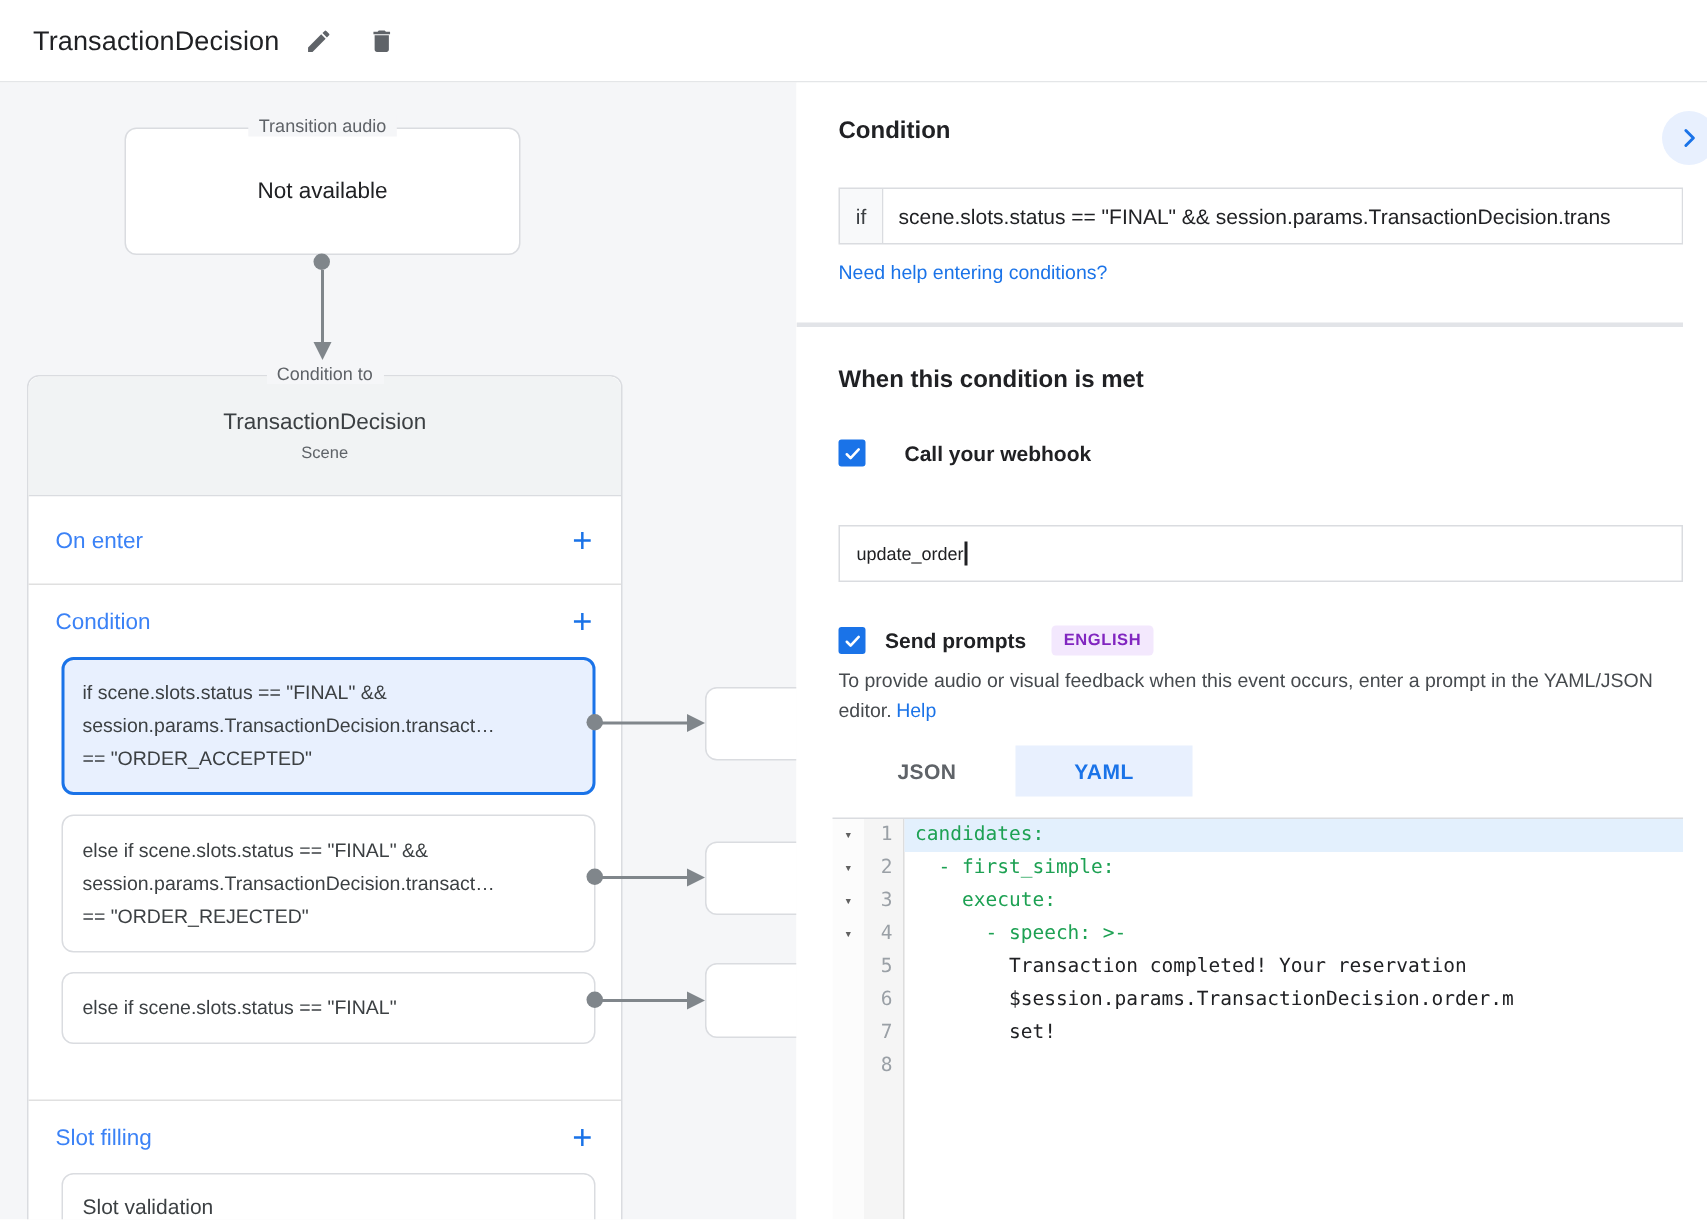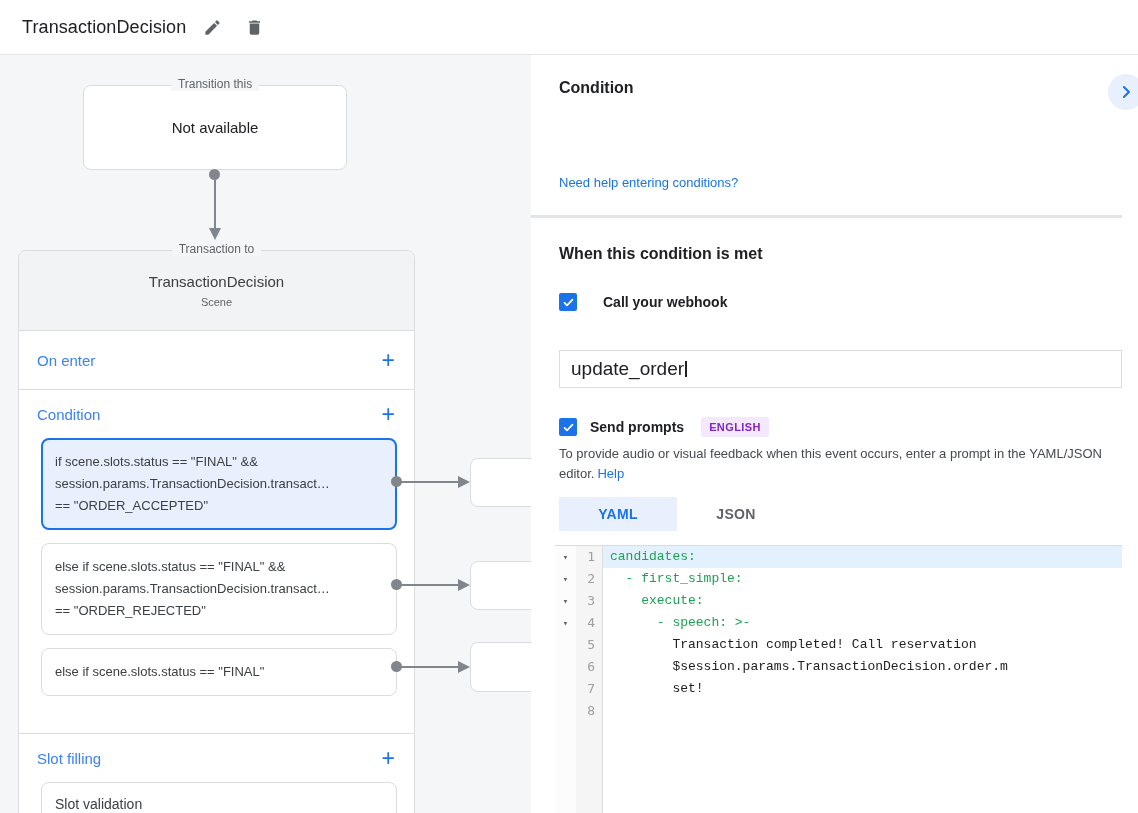"Transition this" span.legend { text: this -> audio }
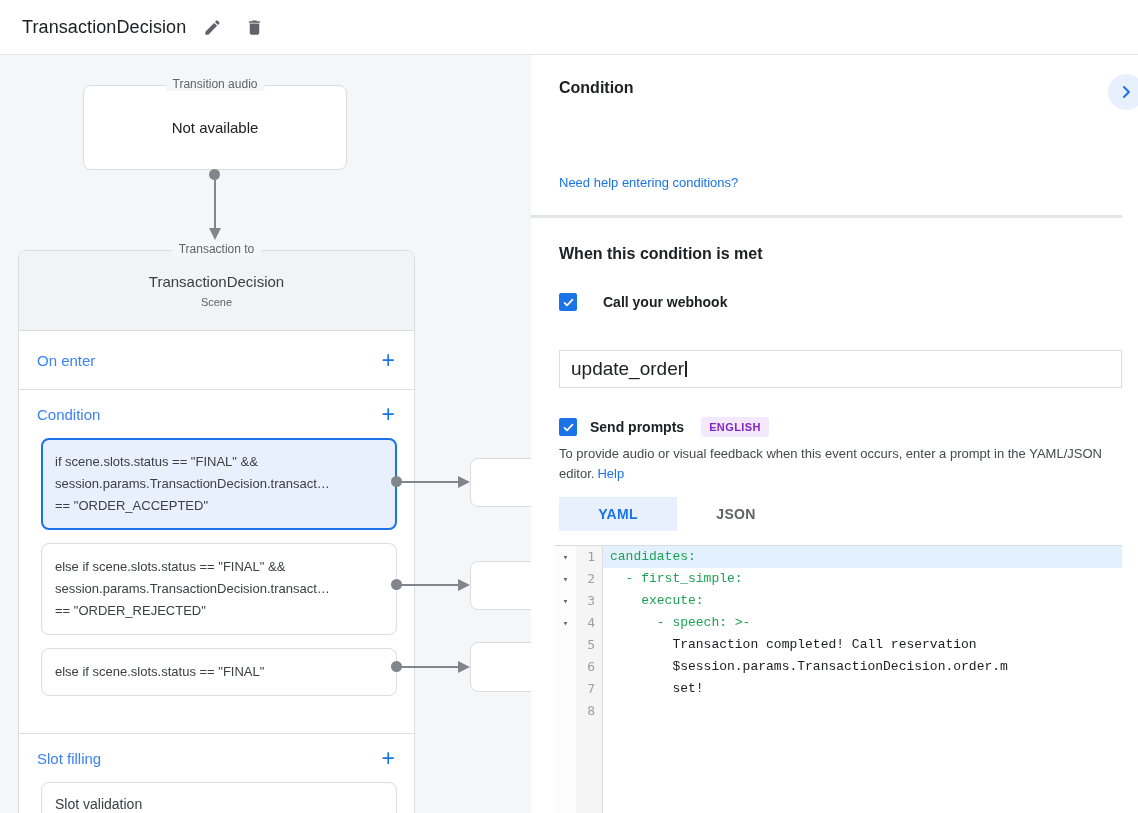"if" div.if-group { html: none -> <div> <div>if</div> <input> </div> }
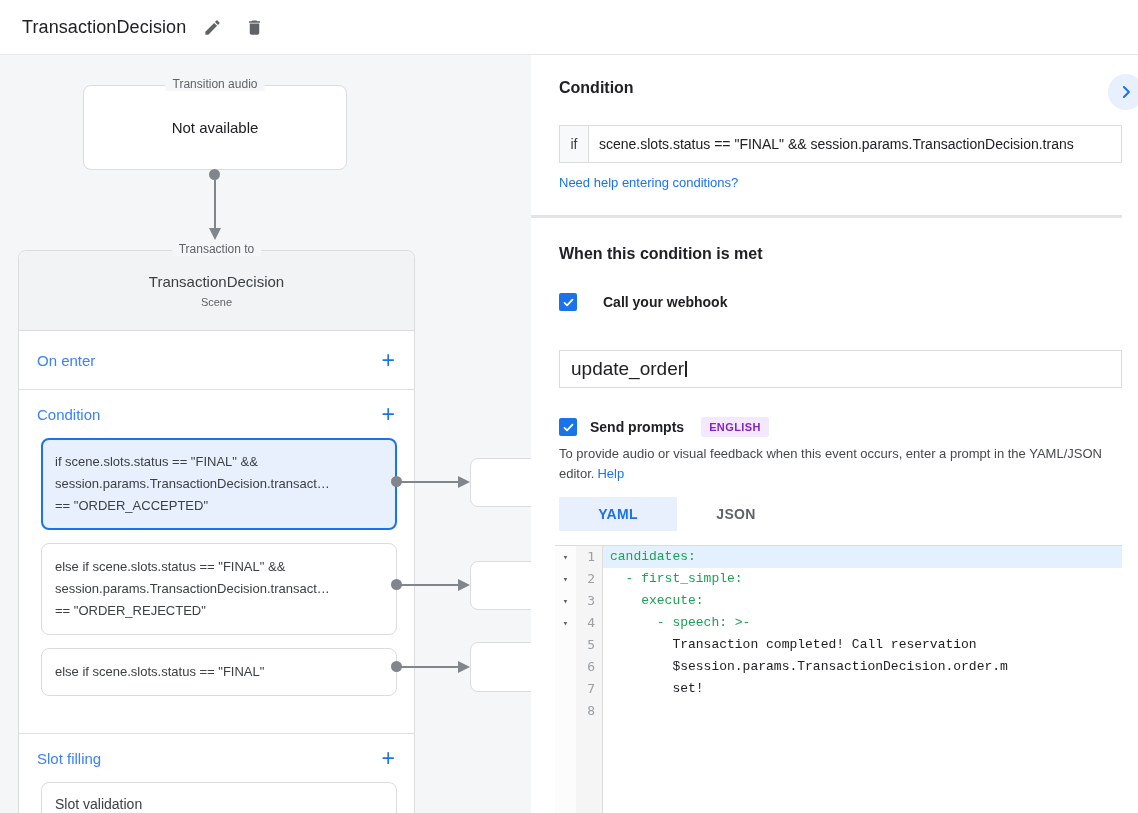"Transaction to" span.legend { text: Transaction -> Condition }
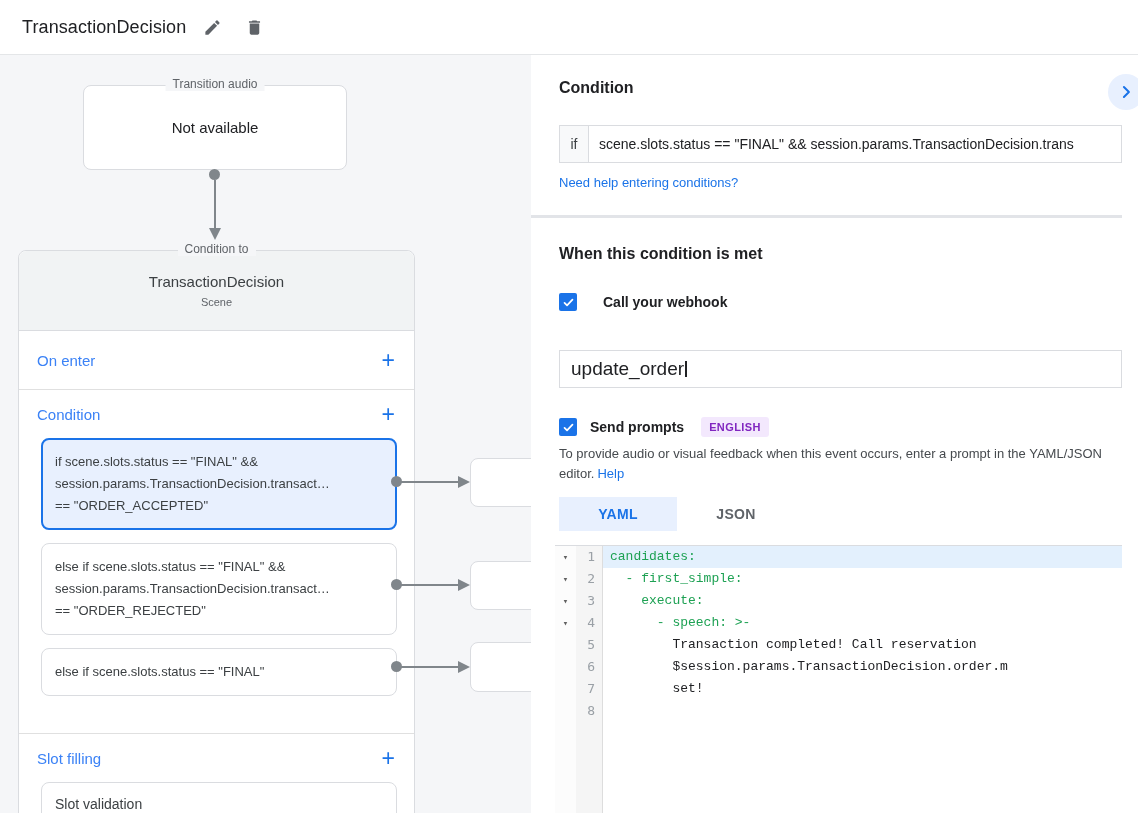"update_order" .text-input { font-size: 19px -> 12px }
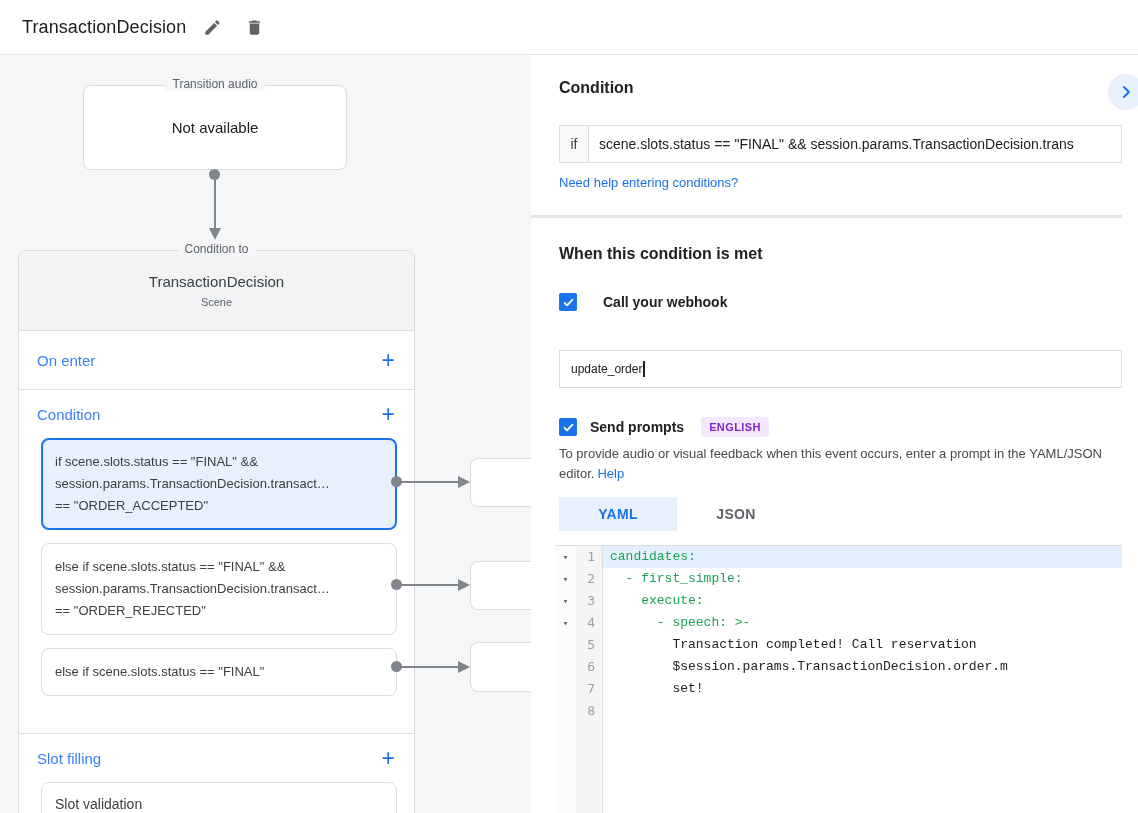"YAML" div.tab { order: before "JSON" -> after "JSON" }
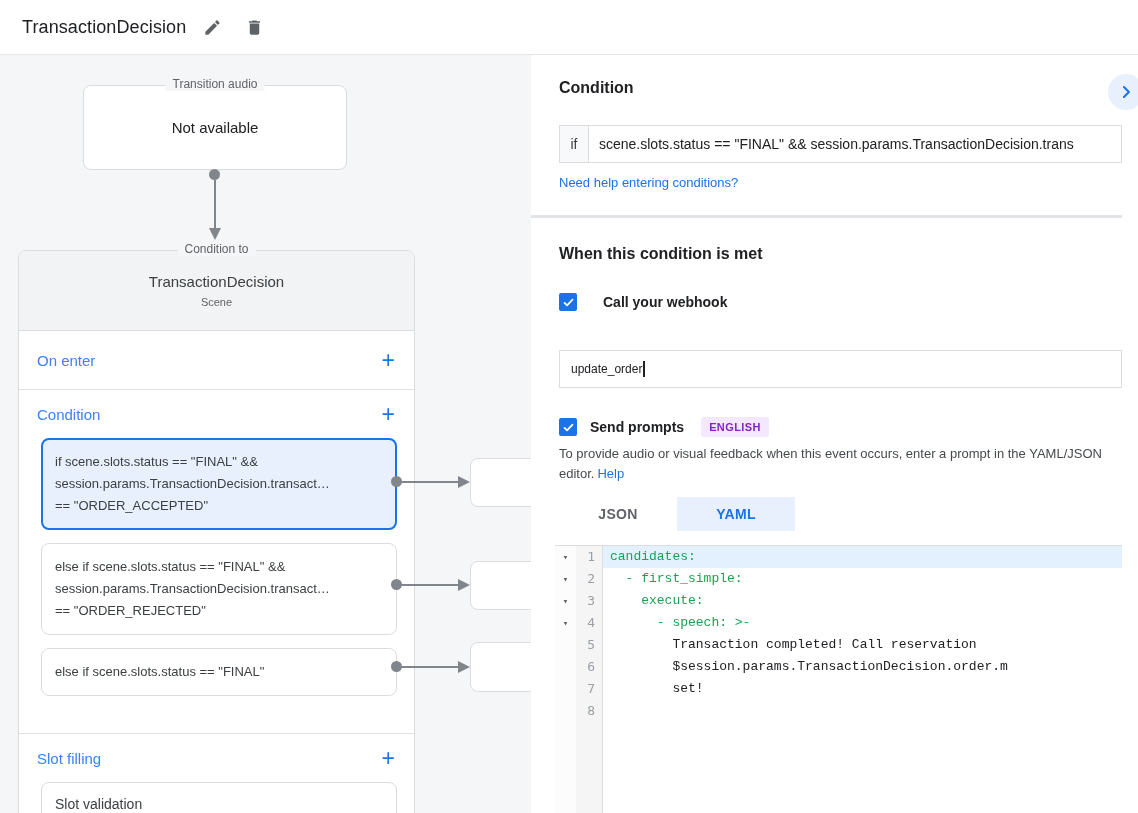"candidates:" .code { font-family: Liberation Mono, monospace -> none }
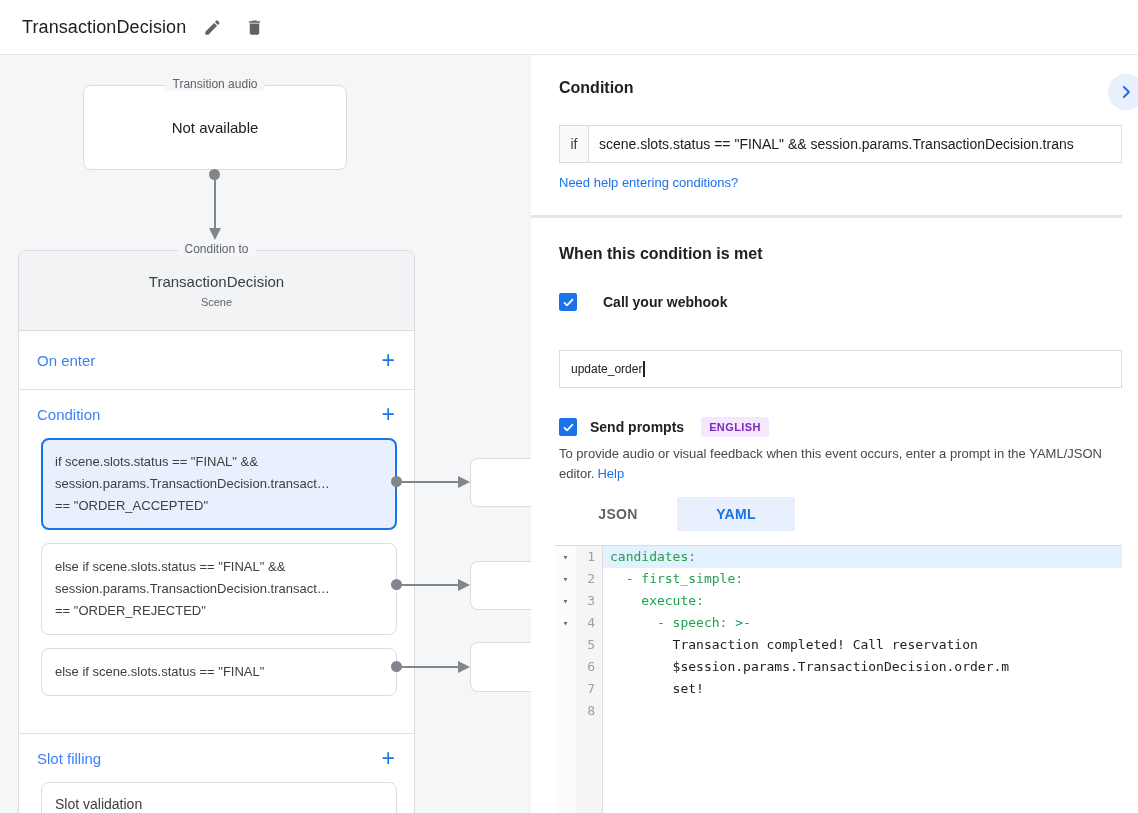"Transaction completed! Call reservation" span.code { text: Call -> Your }
